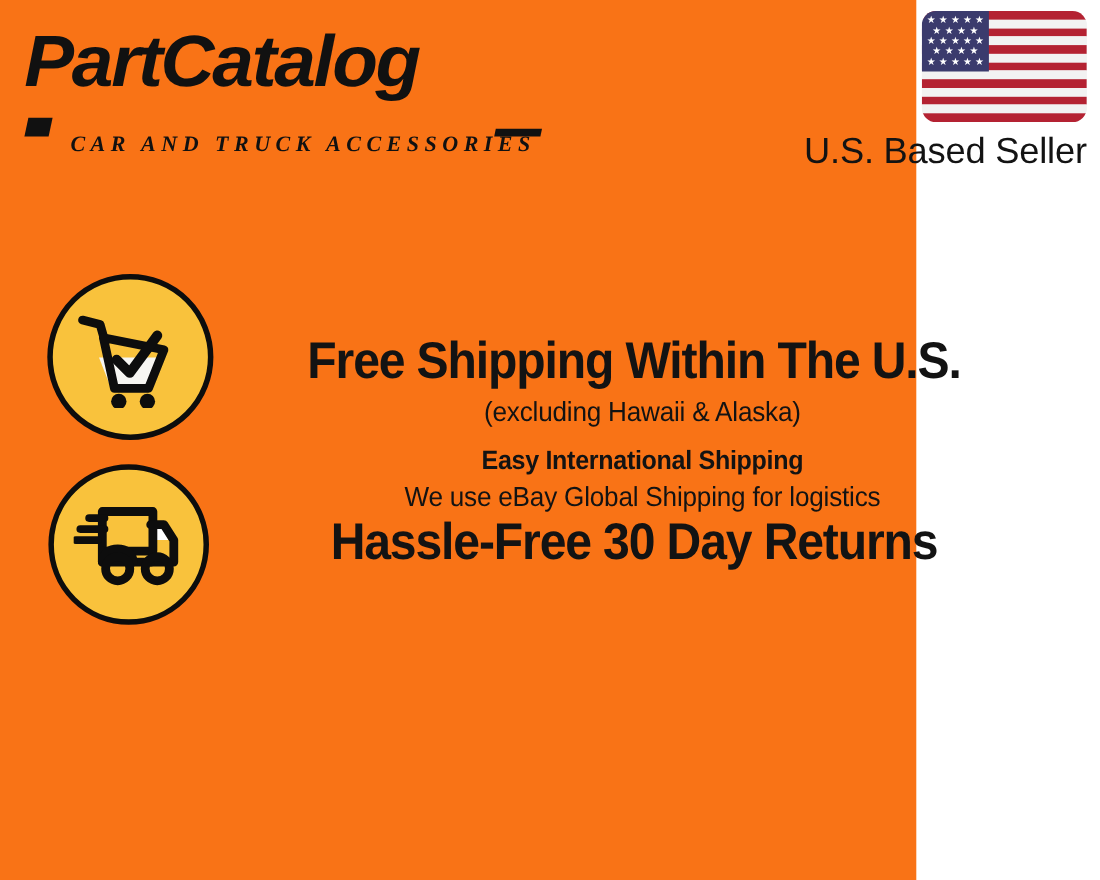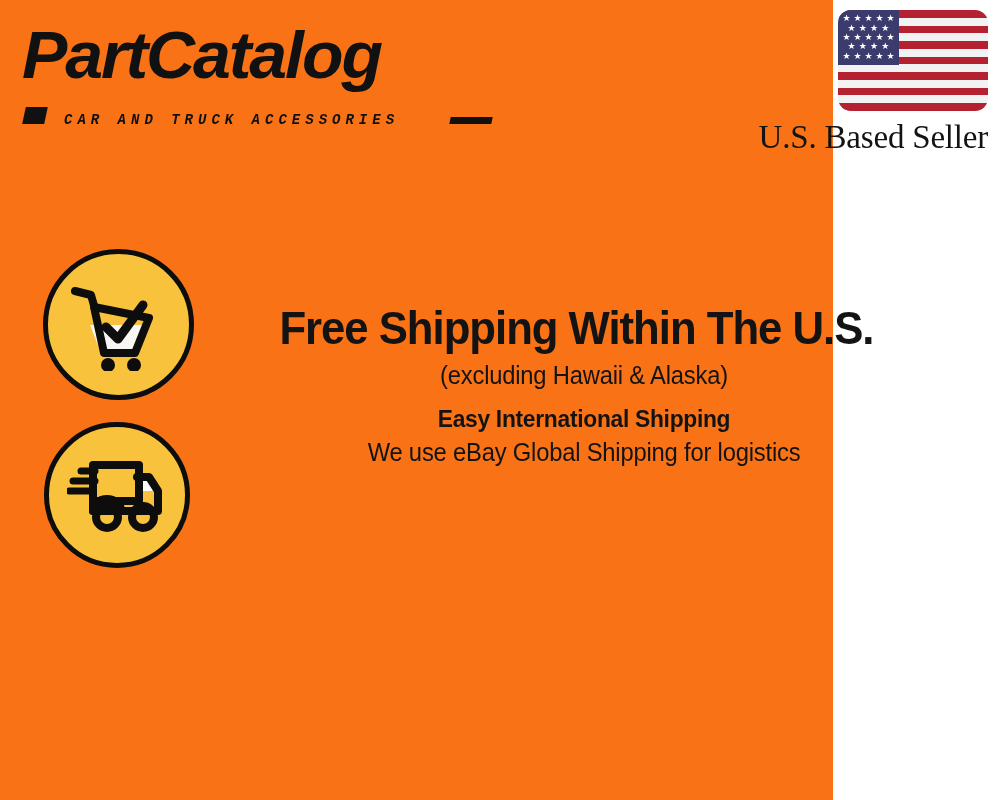"CAR AND TRUCK ACCESSORIES" .brand-tagline { font-family: Liberation Mono, monospace -> Liberation Serif, serif; font-size: 14px -> 20px; top: 5px -> 16px }
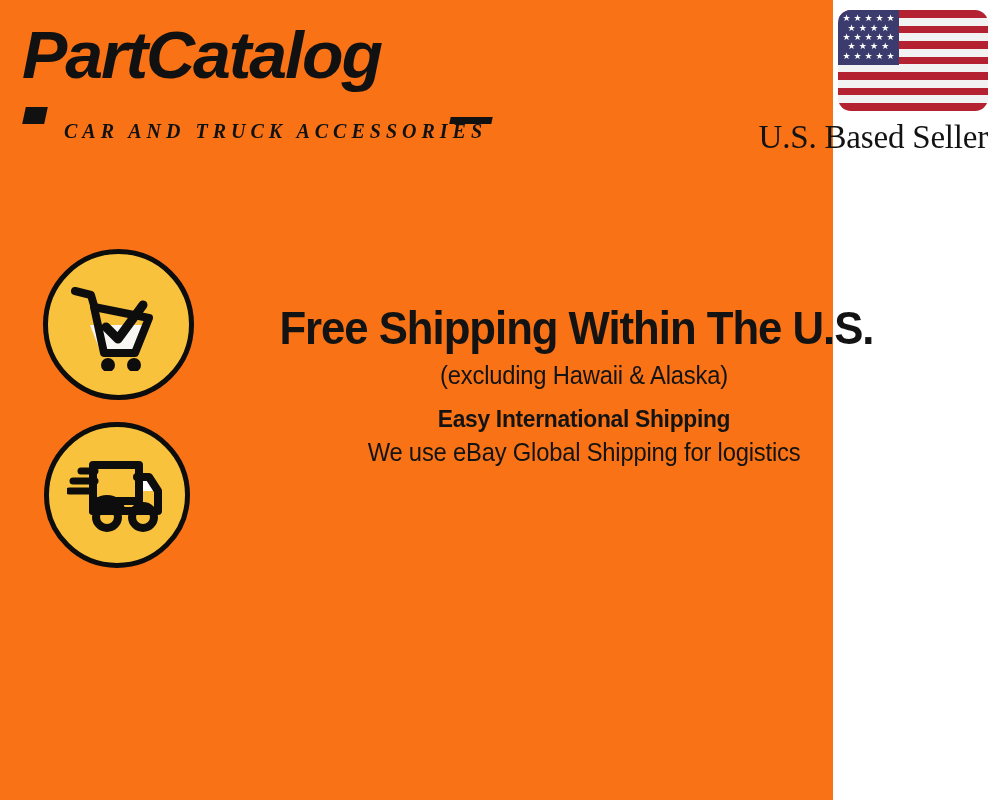"U.S. Based Seller" .seller-label { font-family: Liberation Serif, serif -> Liberation Sans, sans-serif }
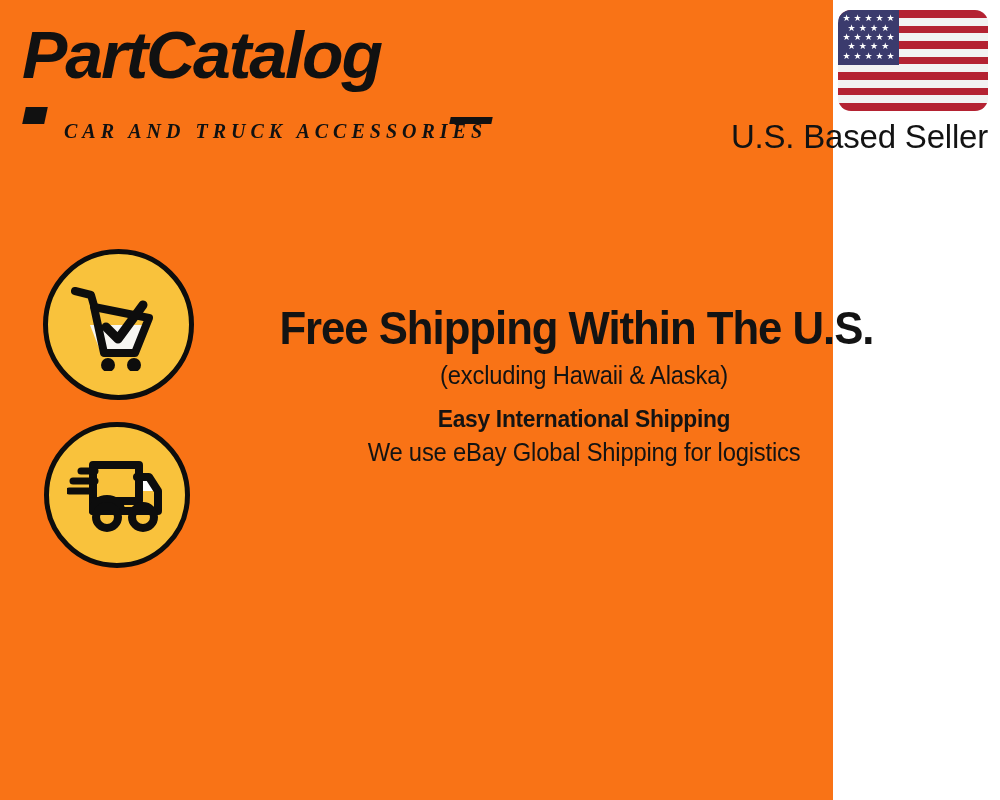"Hassle-Free 30 Day Returns" div.feature-text { html: none -> <div> <div>Hassle-Free 30 Day Returns</div> </div> }
